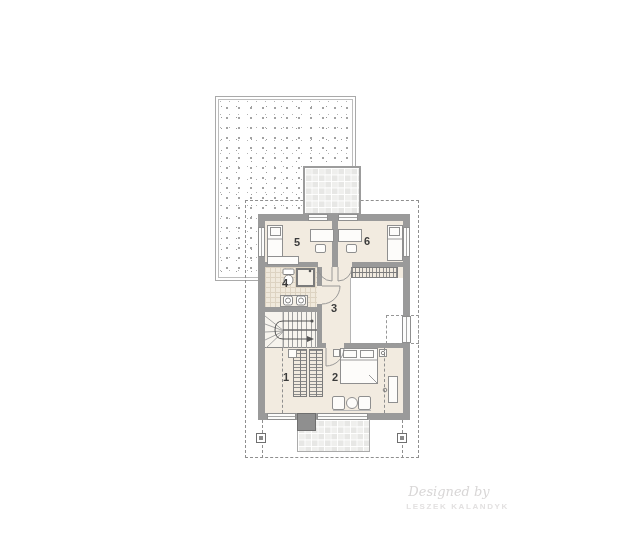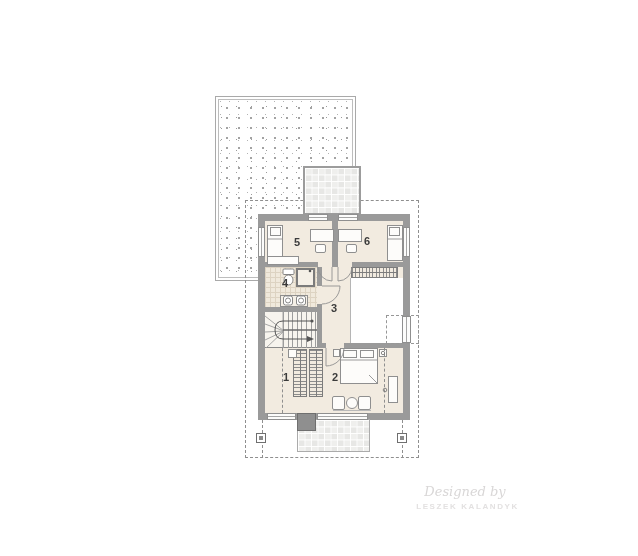"Designed by" div.abs { left: 415px -> 399px }
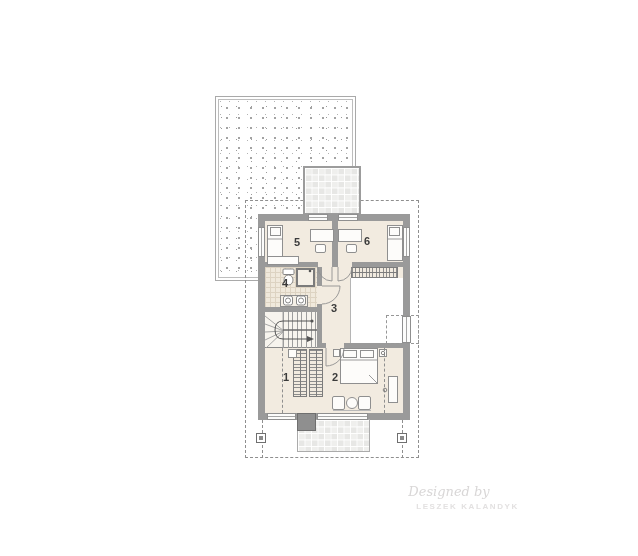"LESZEK KALANDYK" div.abs { left: 405px -> 395px }
